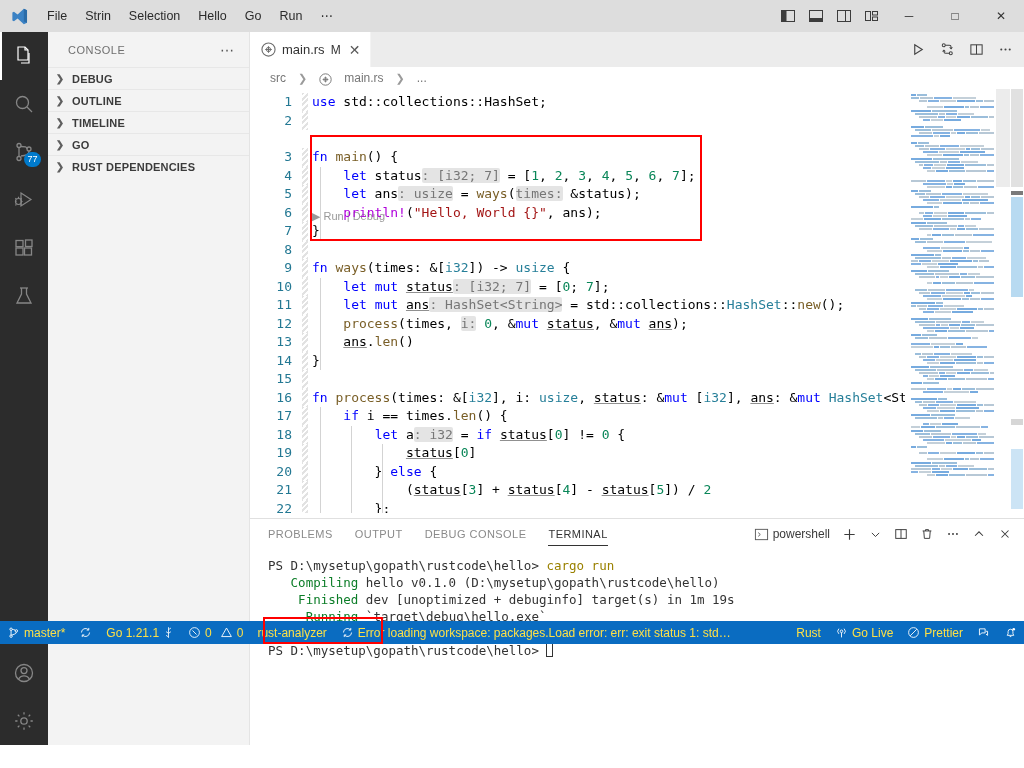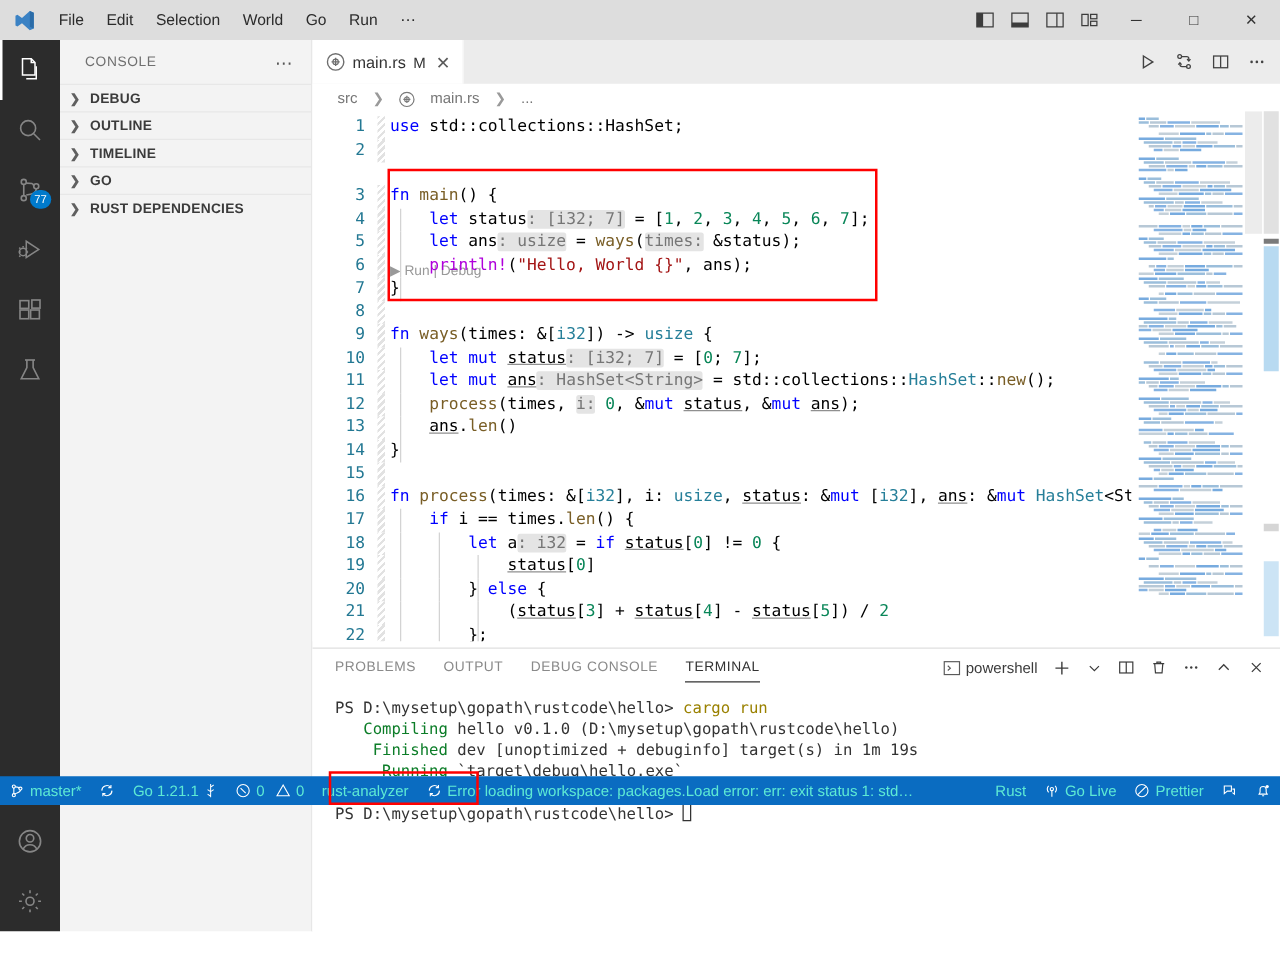"Edit" span { text: Edit -> Strin }
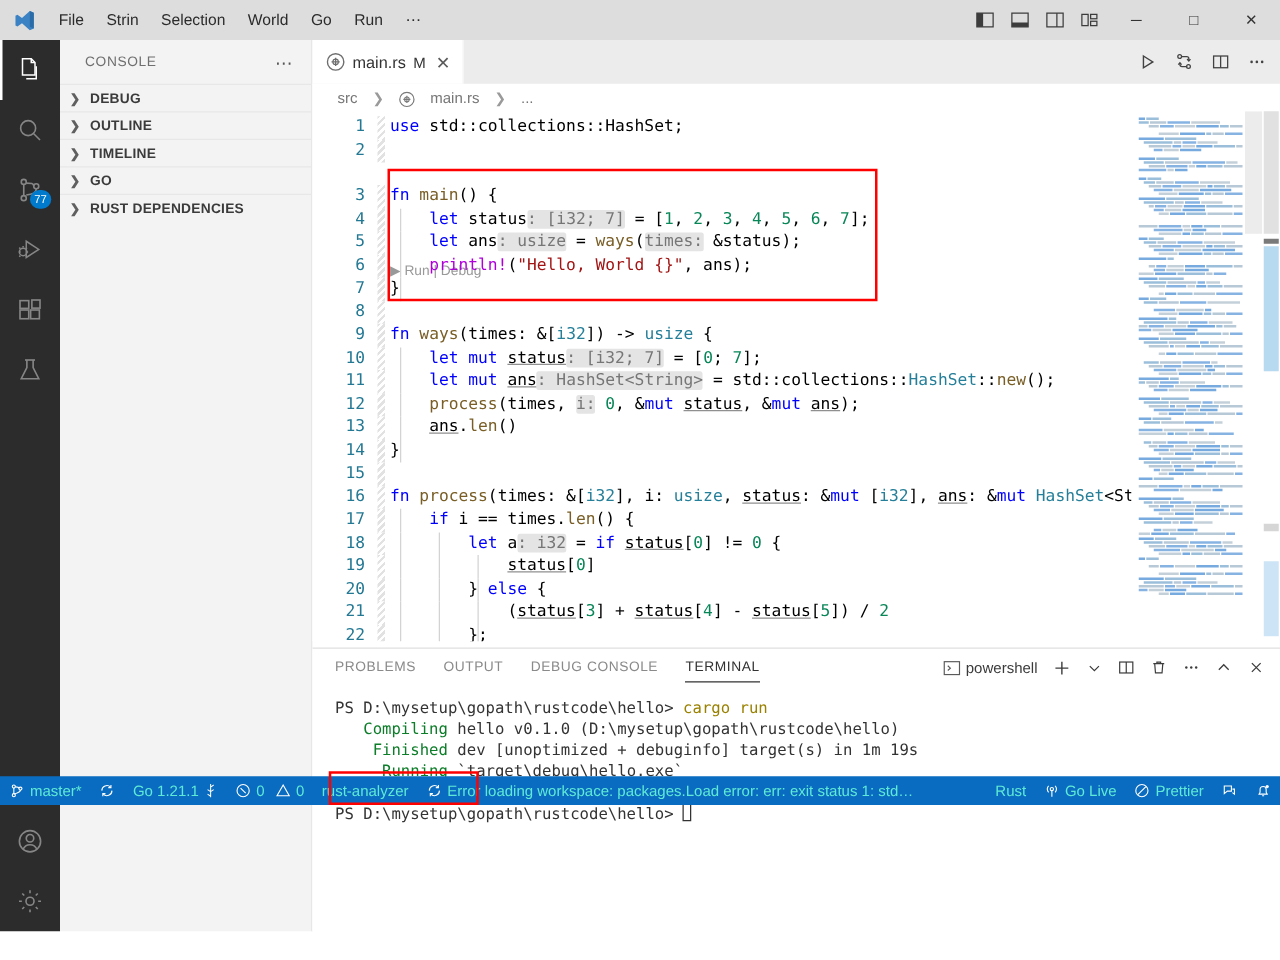"World" span { text: World -> Hello }
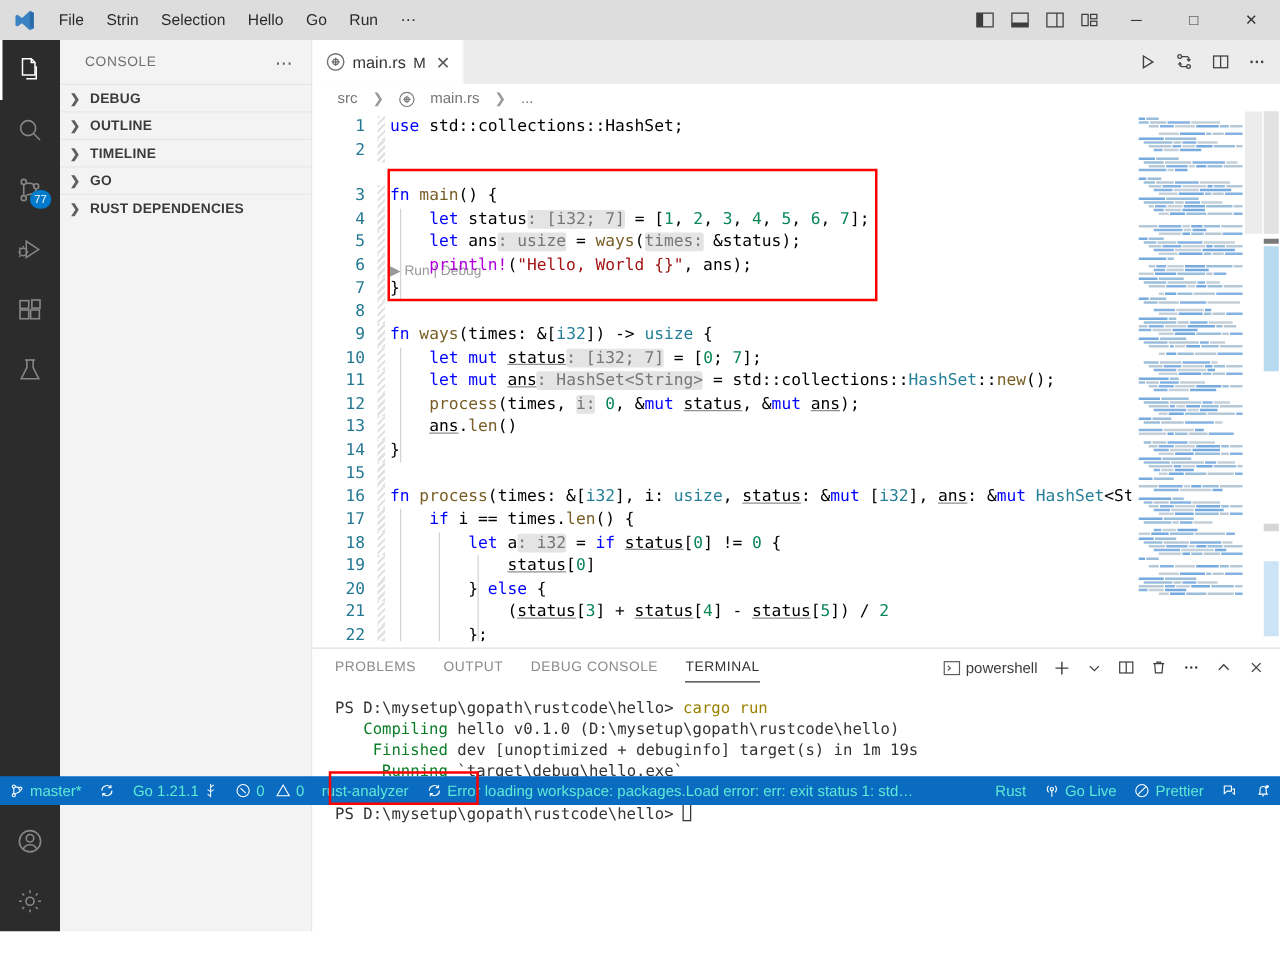"master*" .statusbar { color: #5eead4 -> #fde047 }
